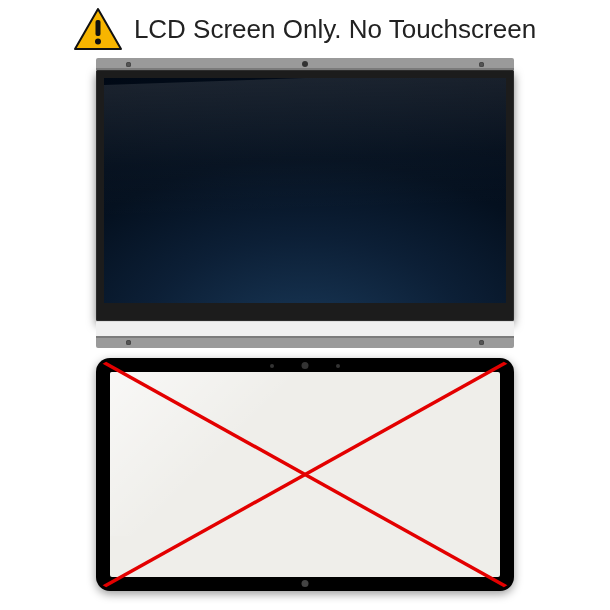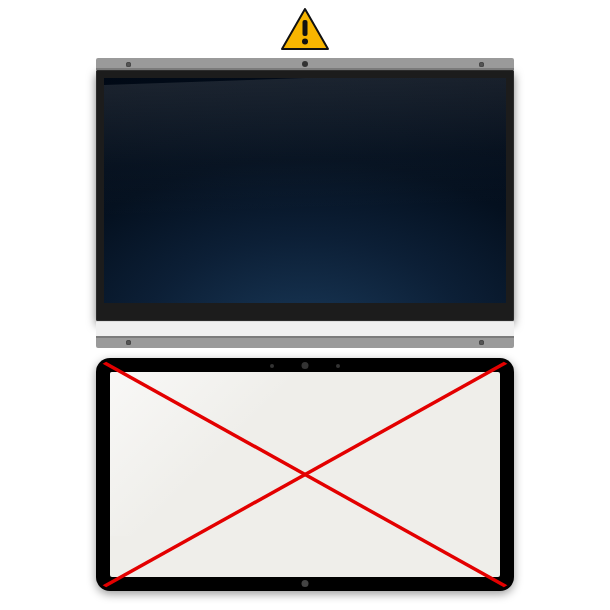"LCD Screen Only. No Touchscreen" span.header-text { html: none -> <span>LCD Screen Only. No Touchscreen</span> }
